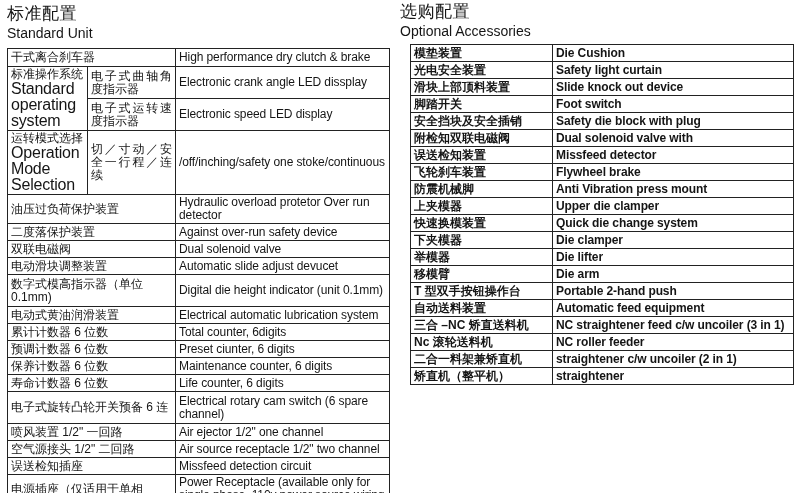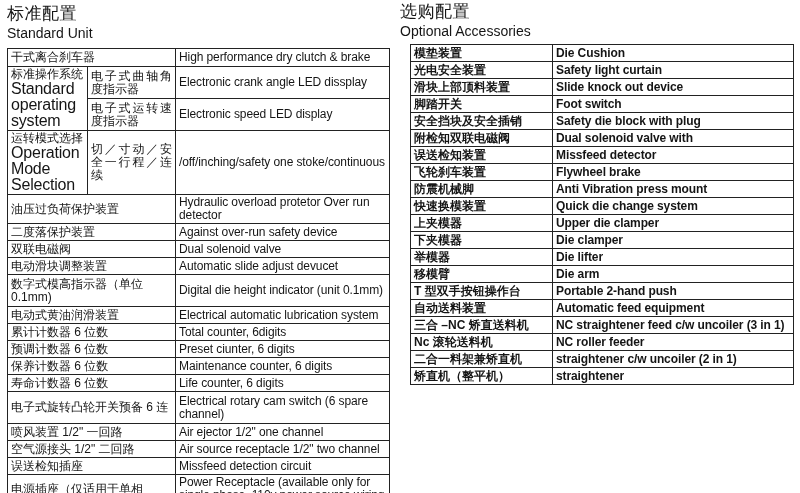"快速换模装置" tr { order: before "上夹模器" -> after "上夹模器" }
